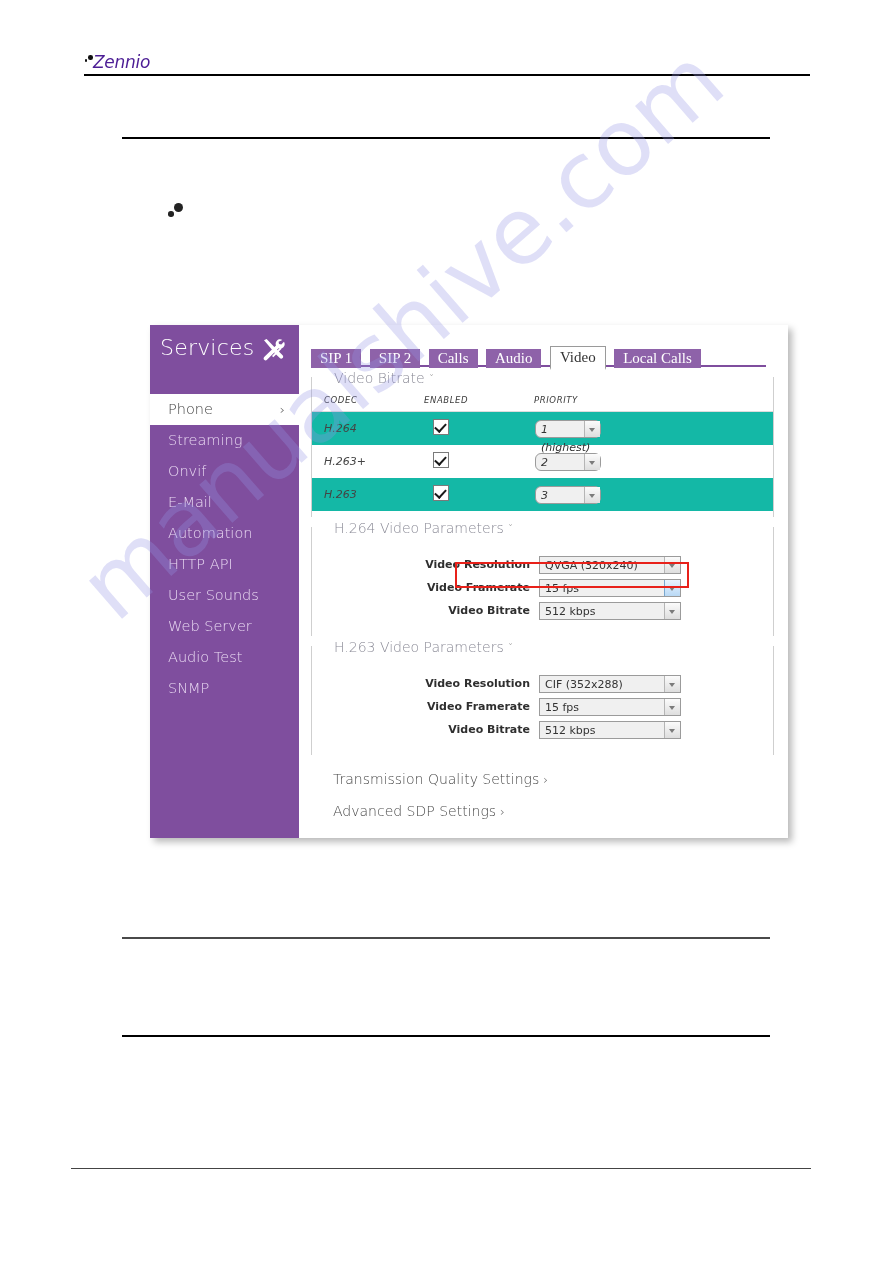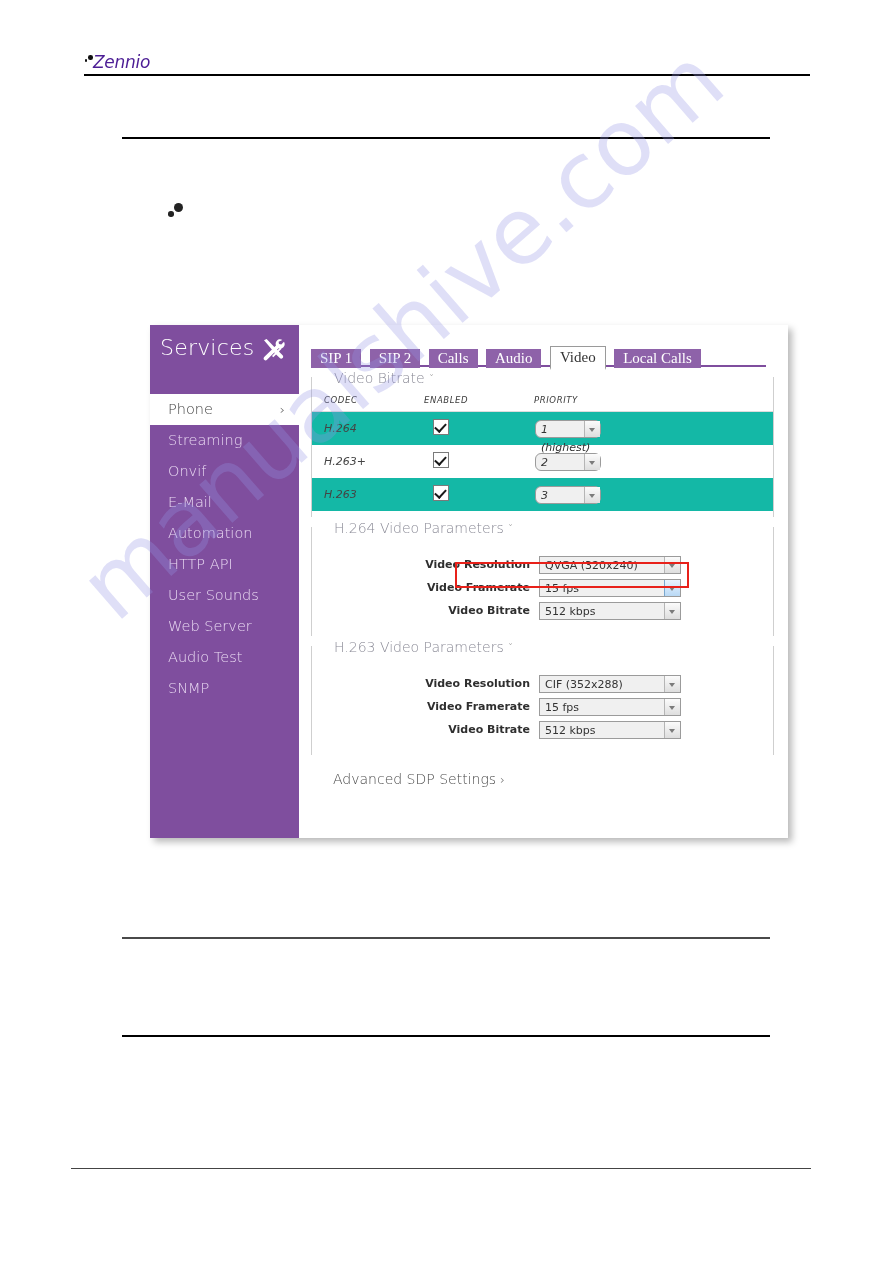"Transmission Quality Settings ›" div.collapsed-row { html: none -> <div> <span>Transmission Quality Settings</span><span>›</span> </div> }
